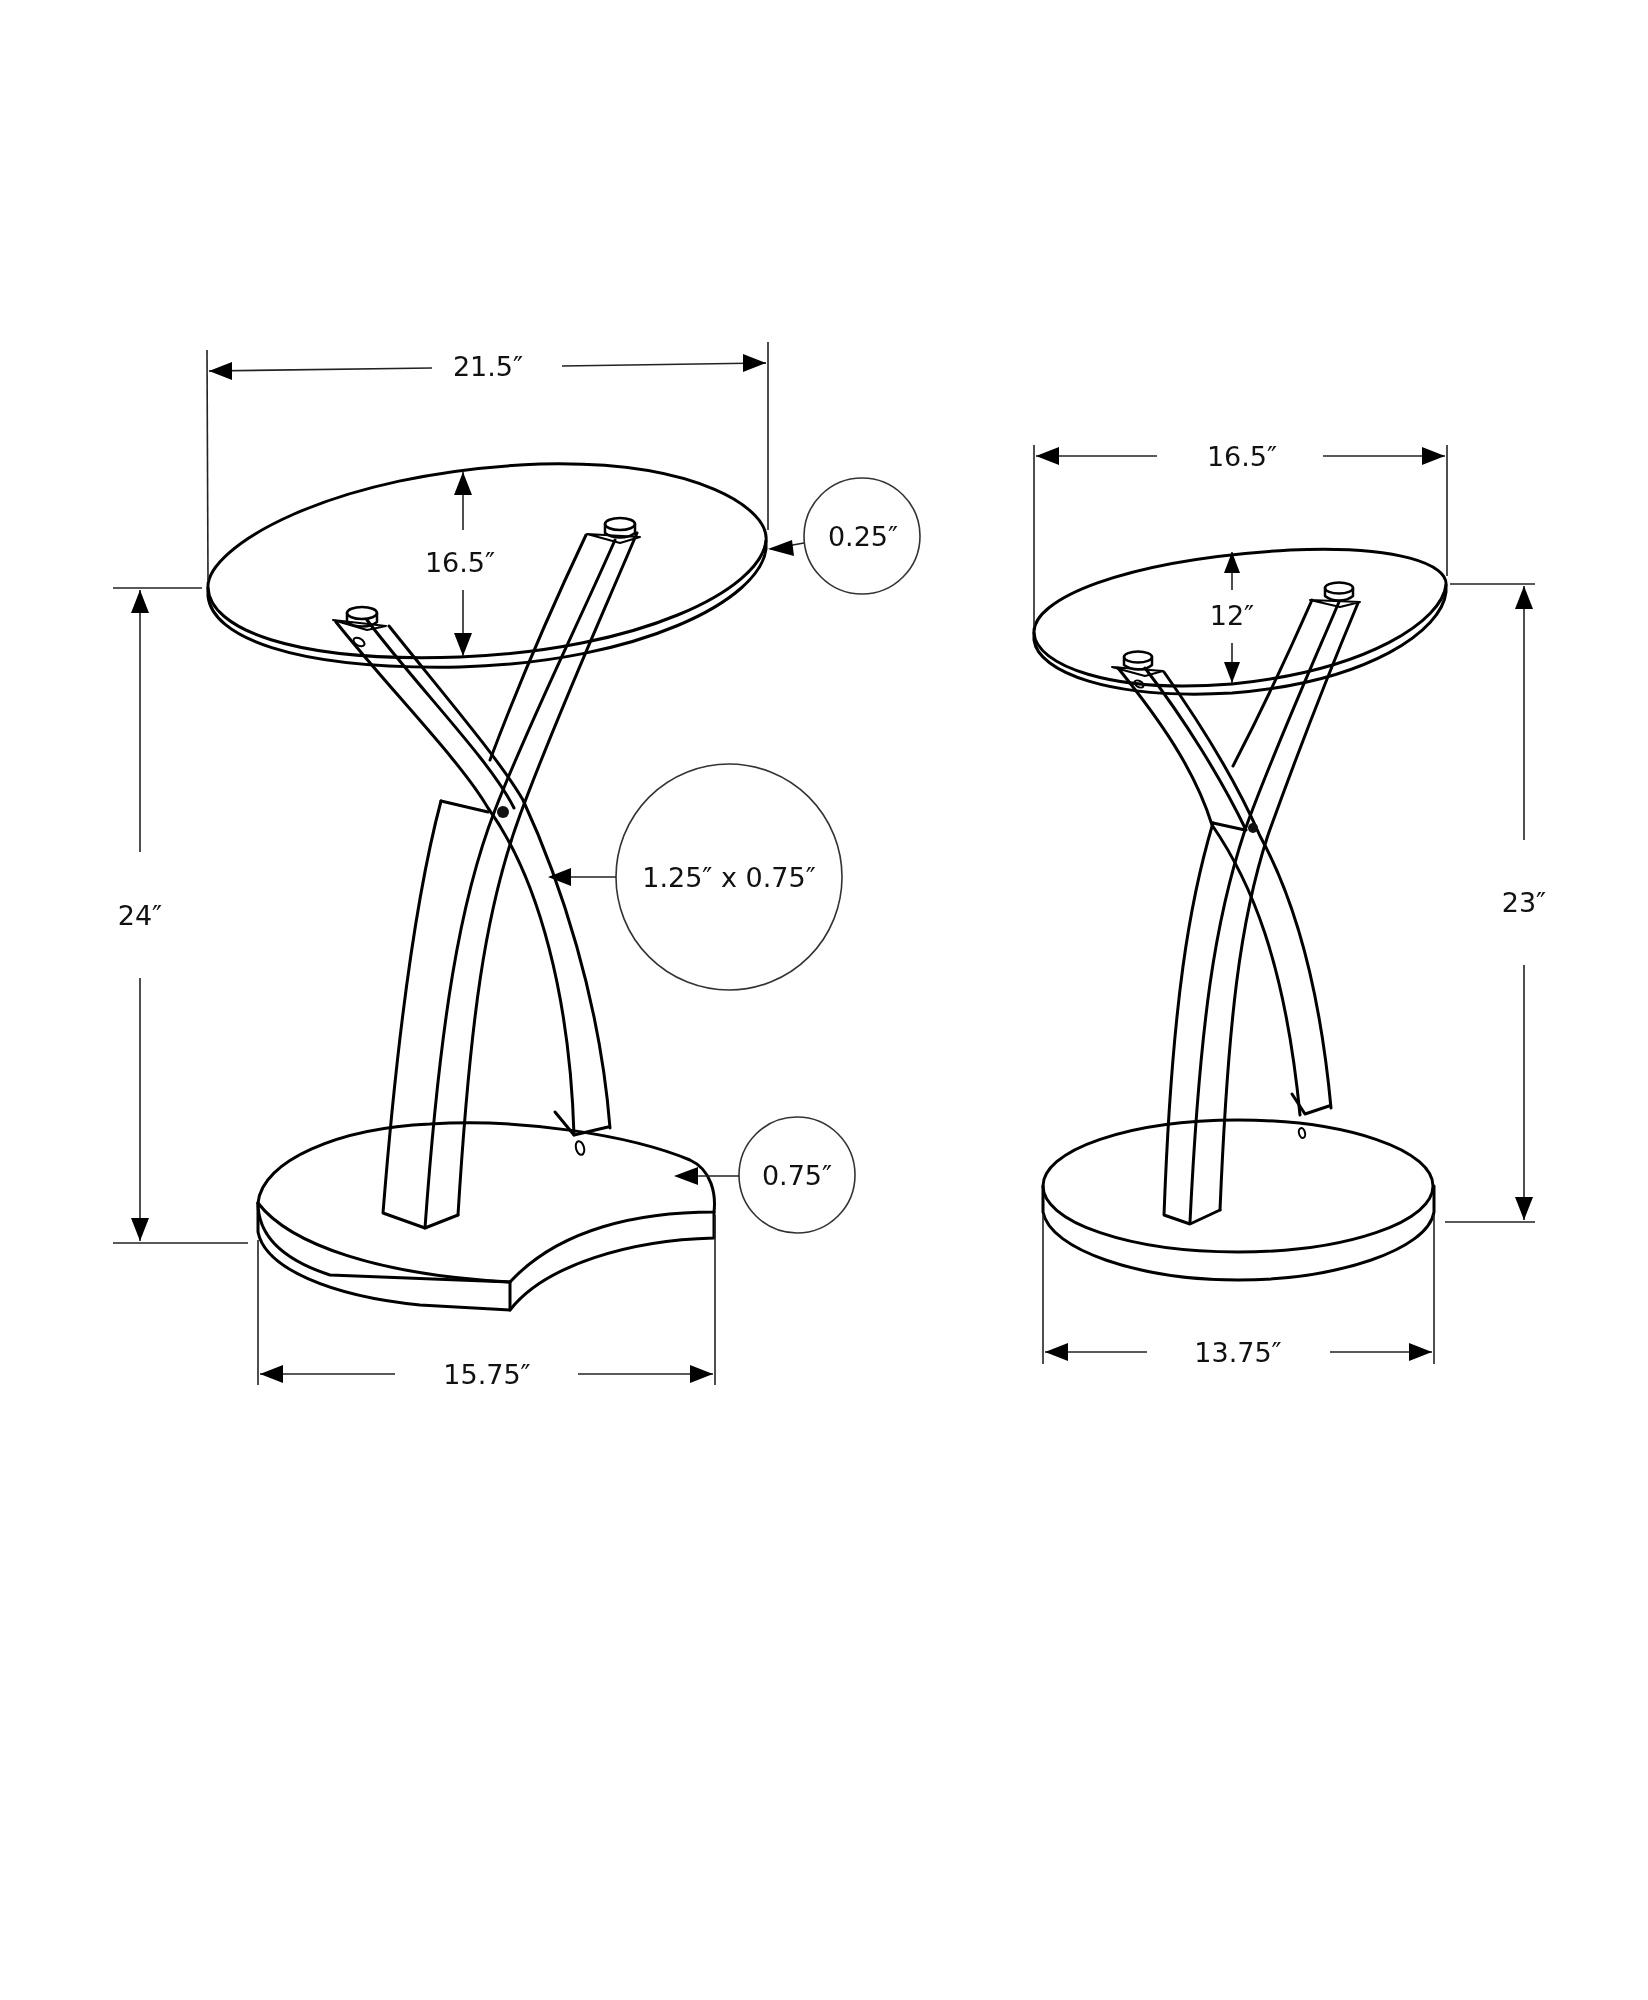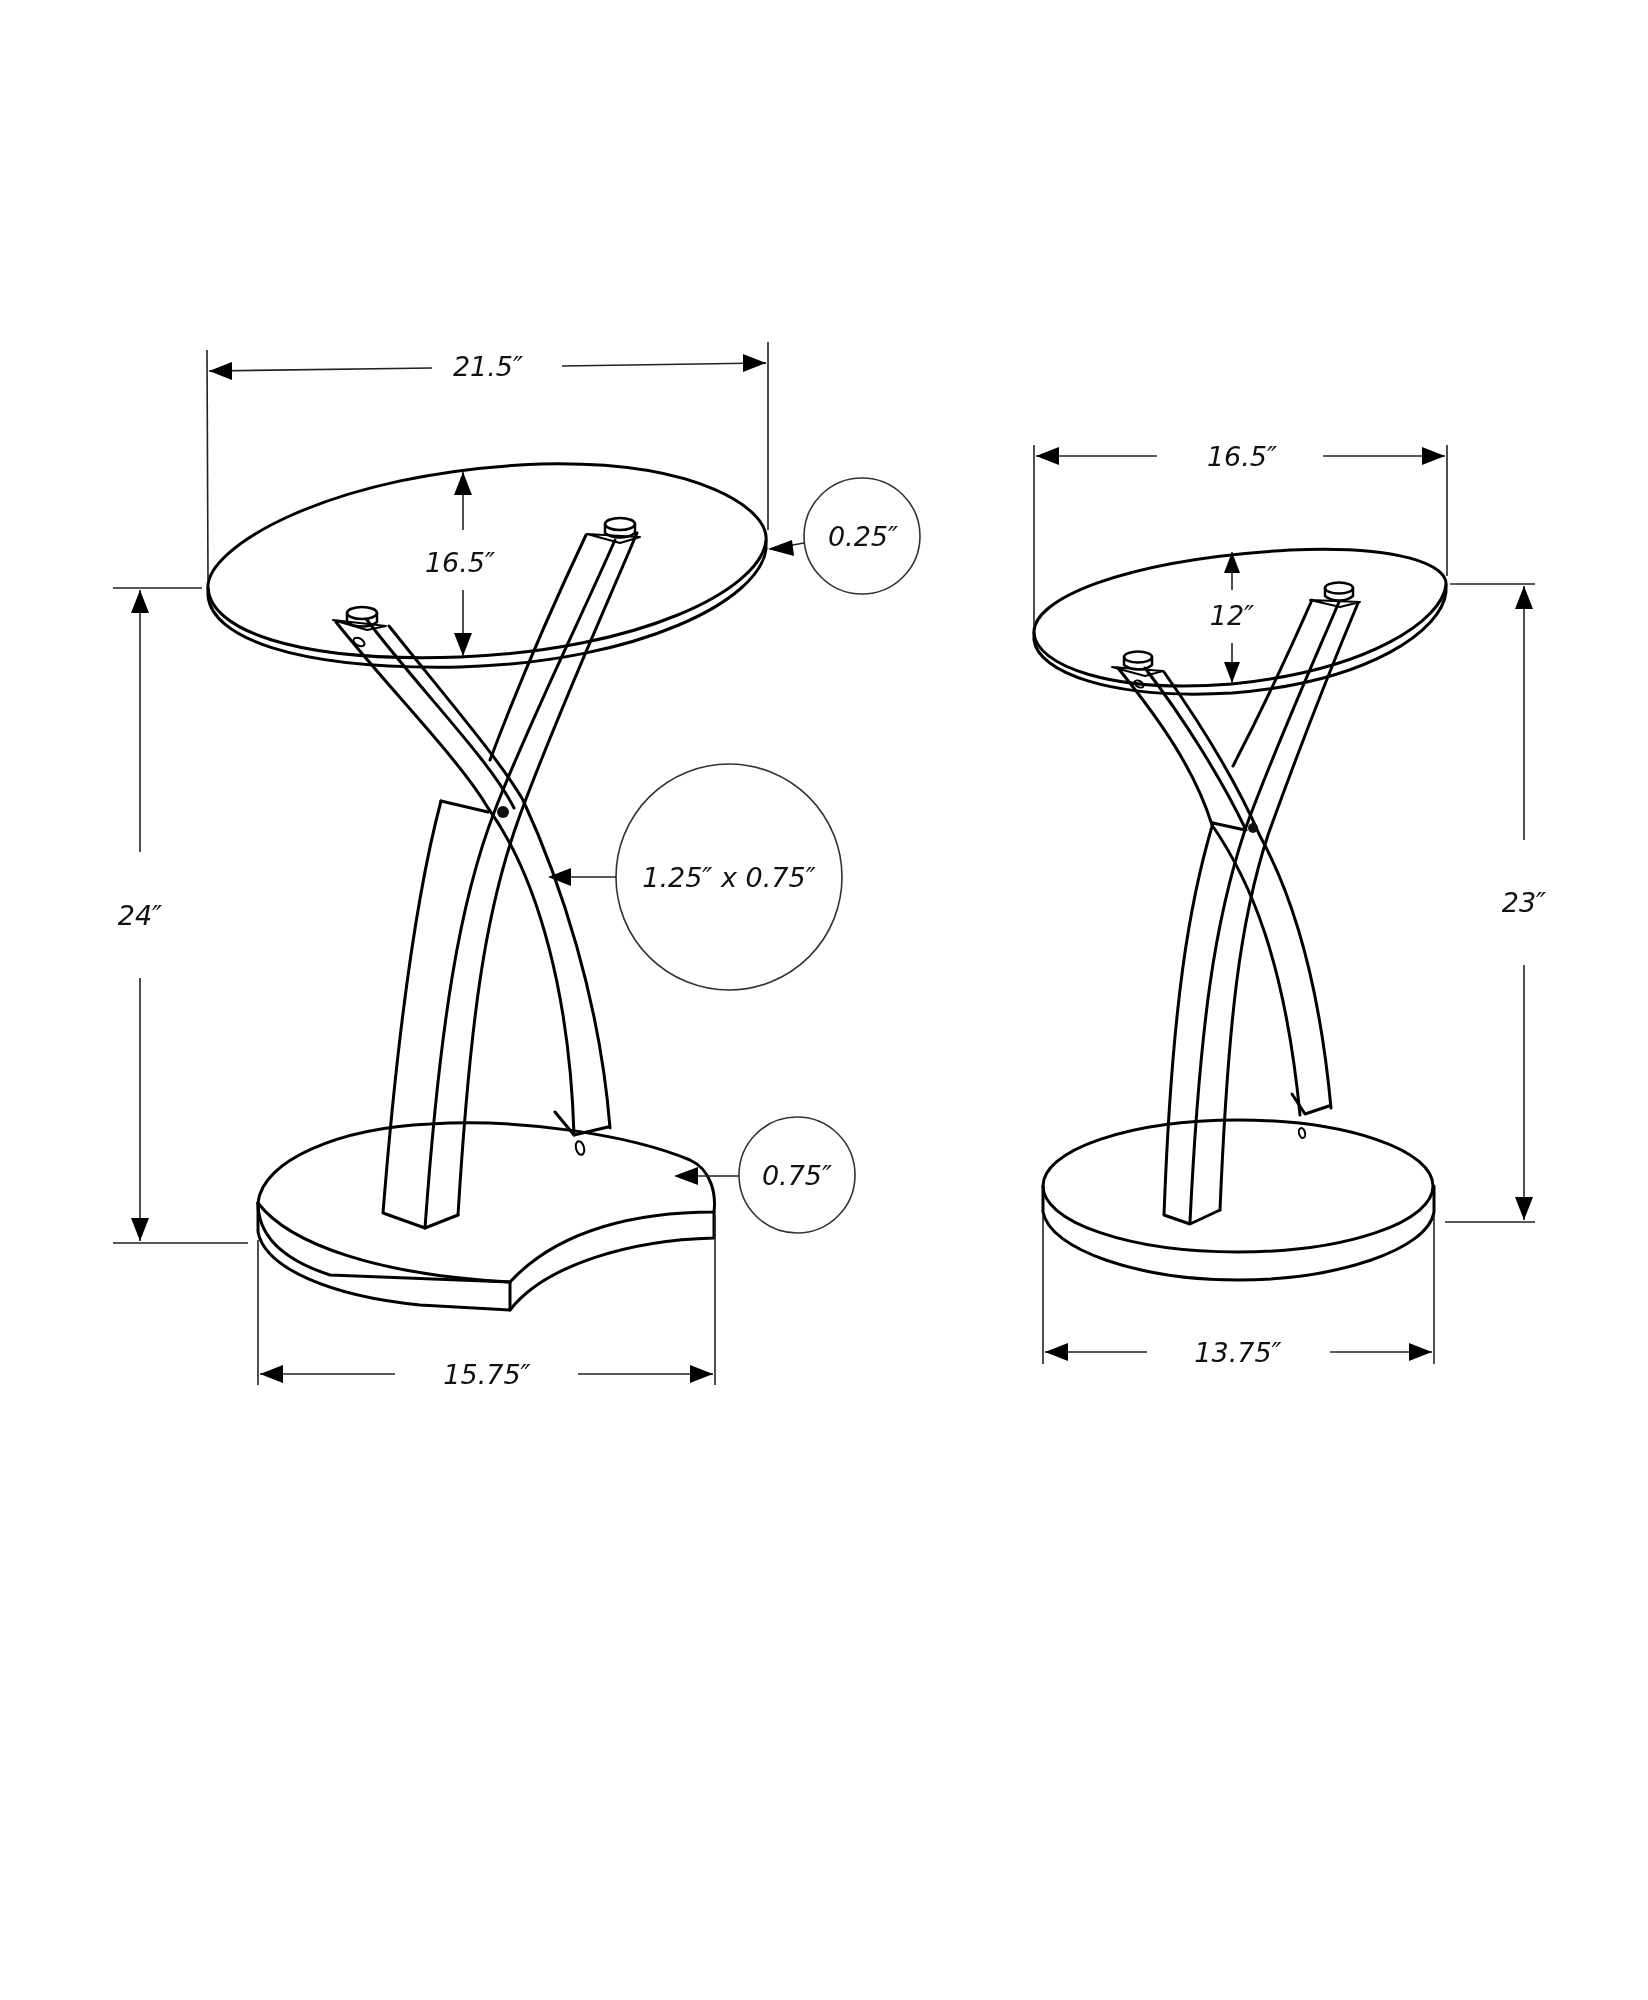"21.5″" .canvas { font-style: italic -> none }
